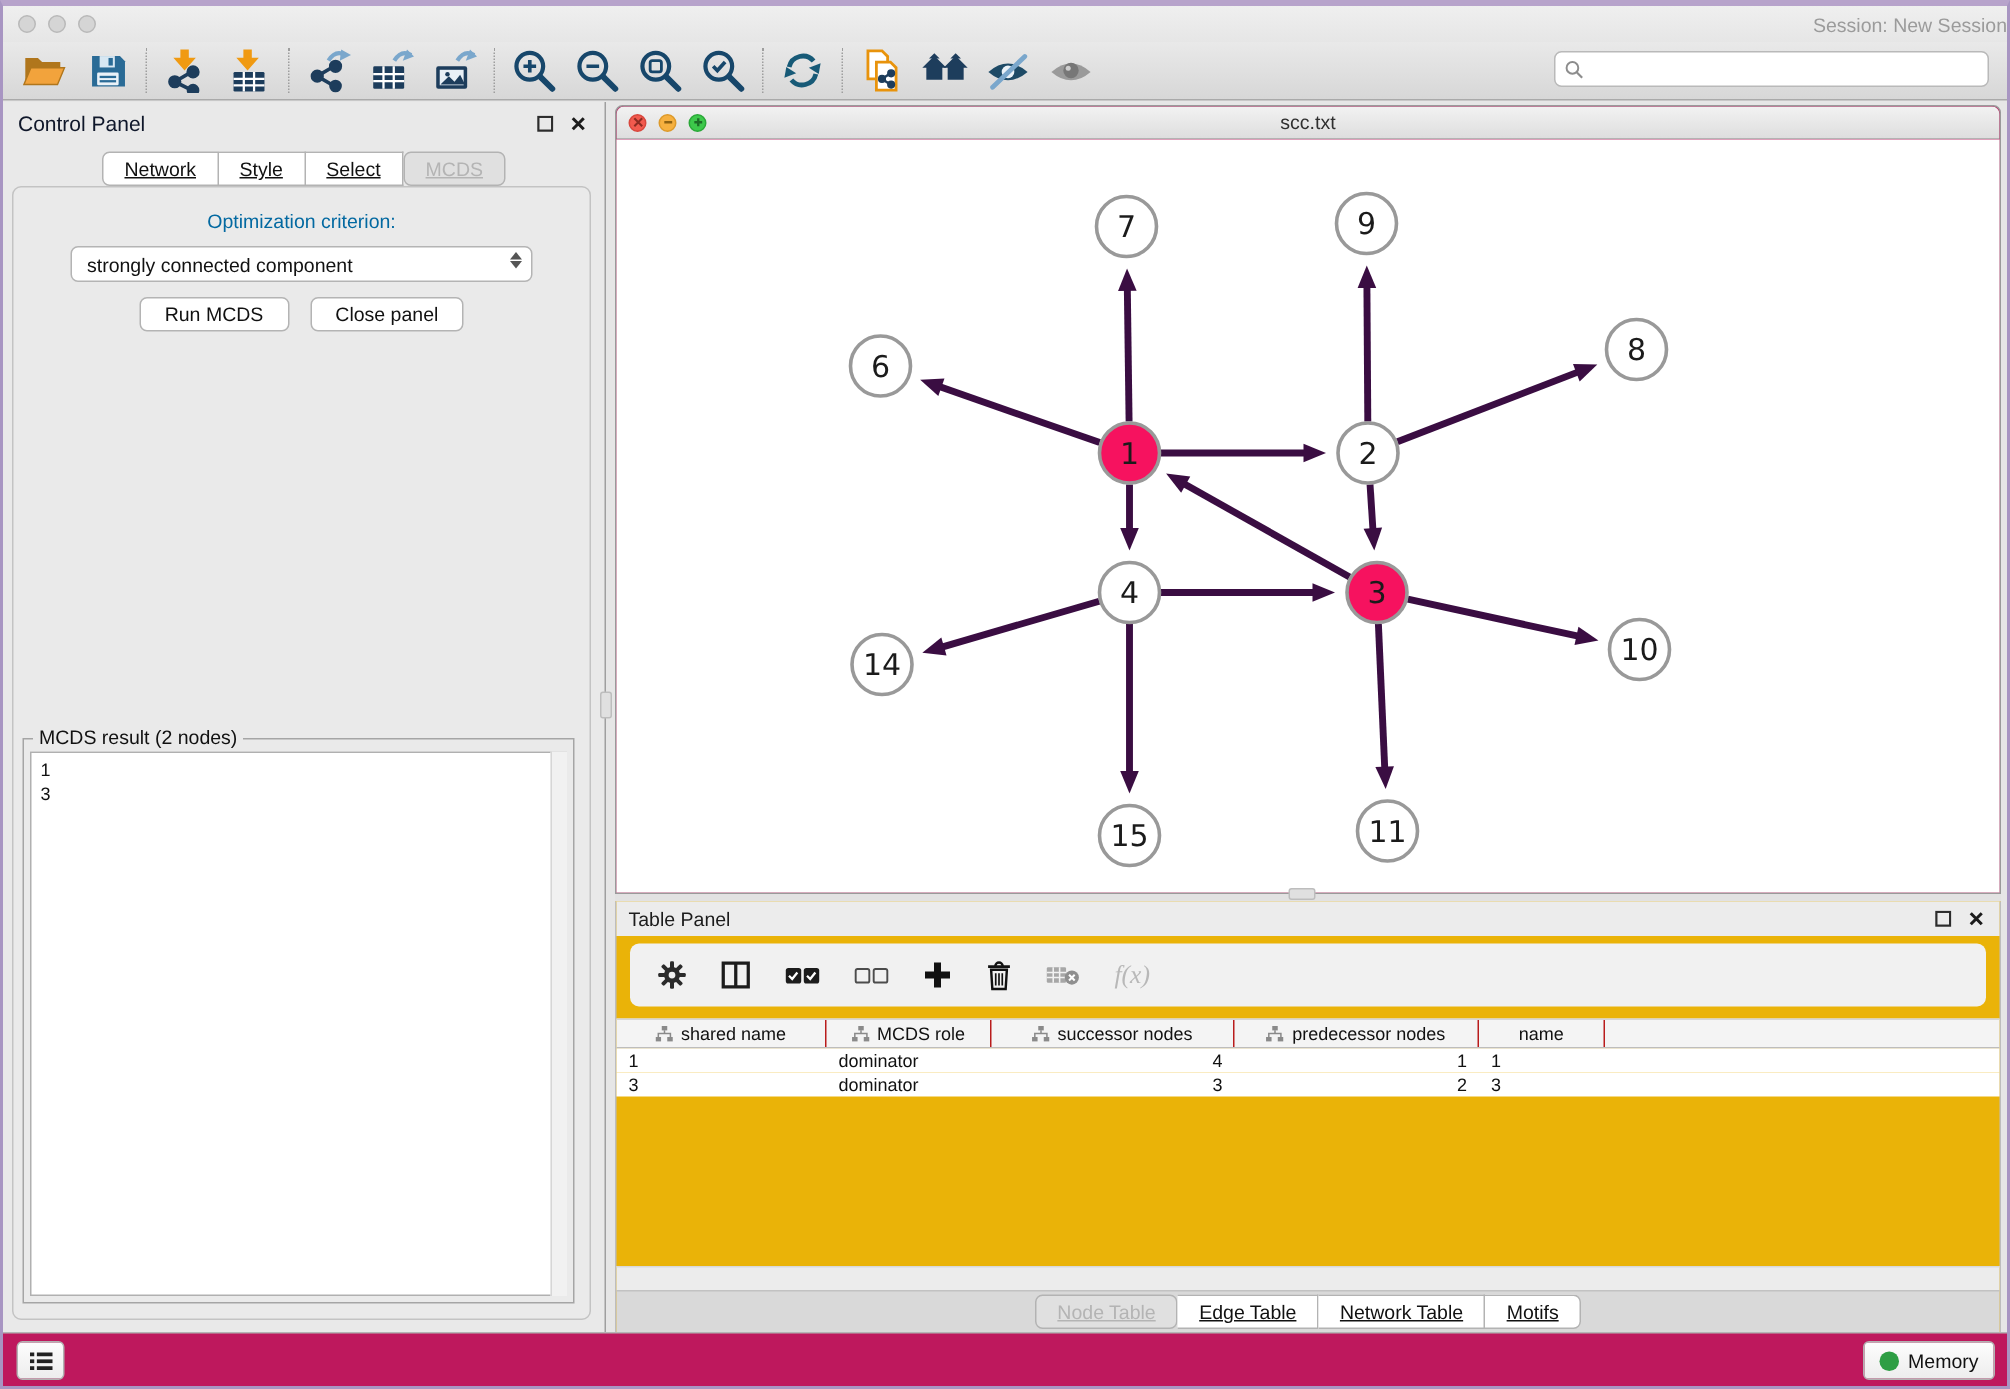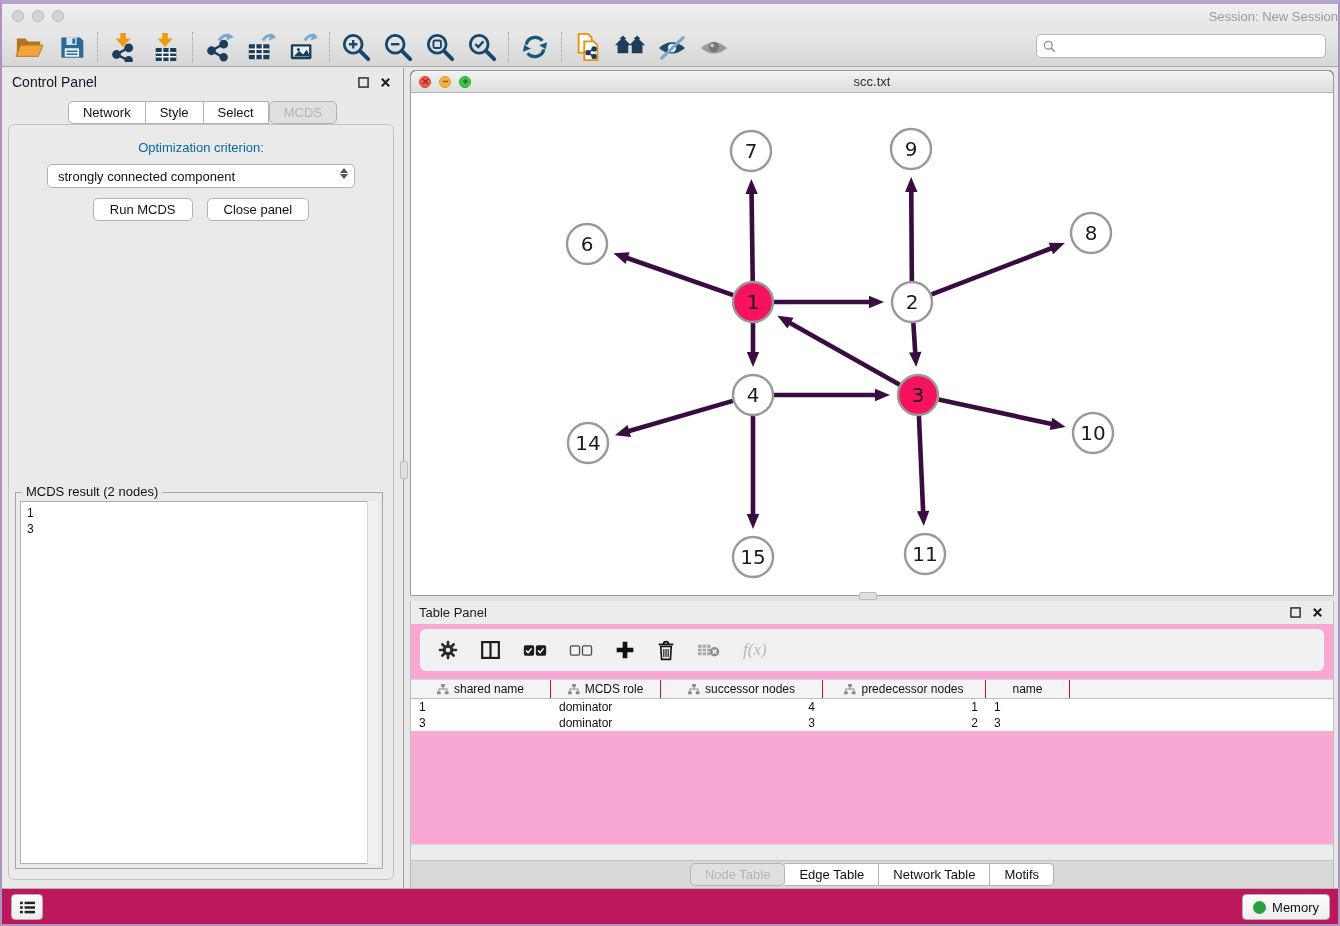"Network" .seg { text-decoration: none -> underline }
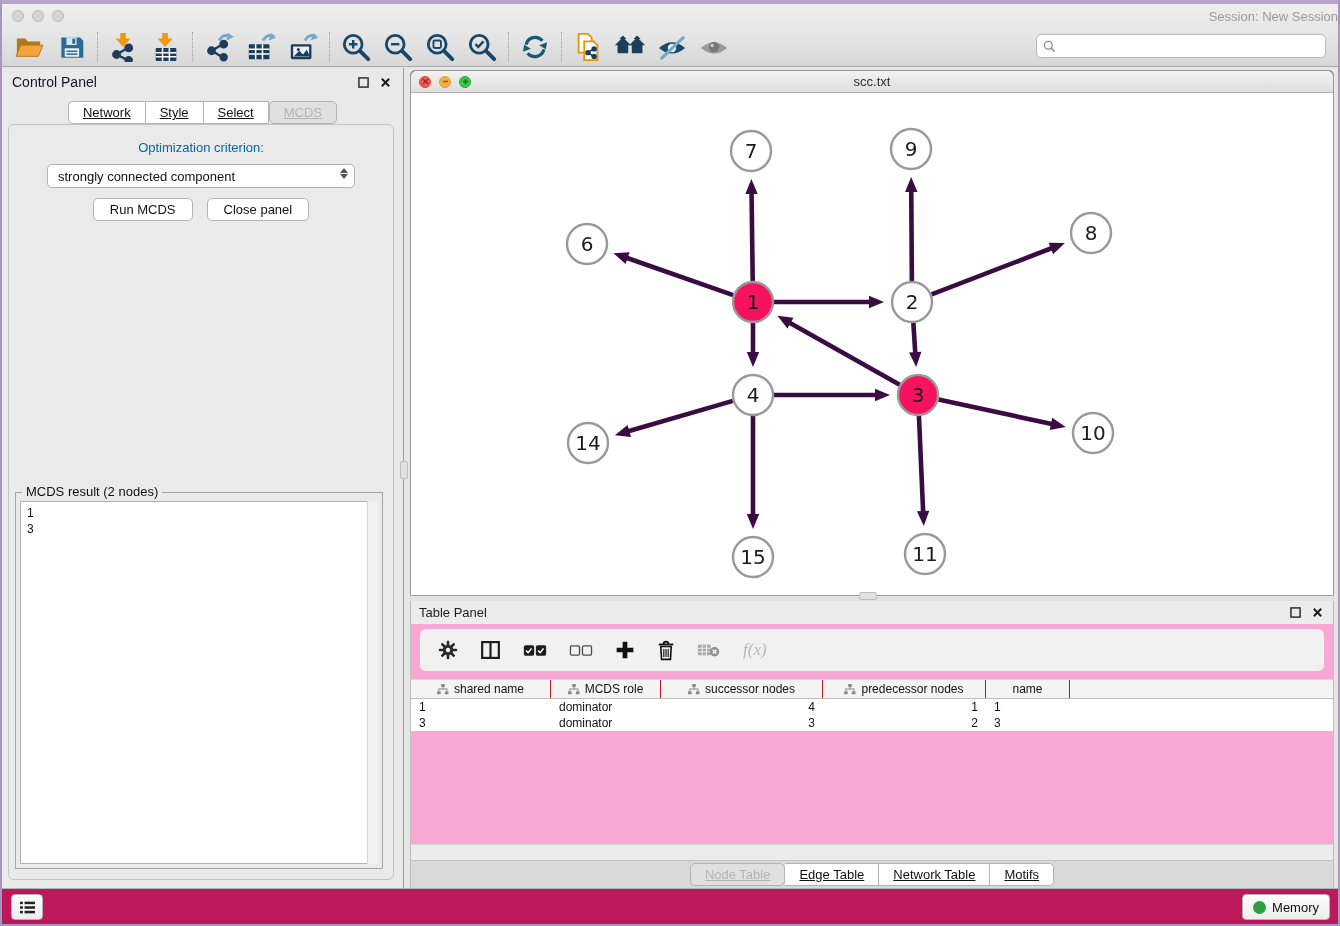"Table Panel" .table-panel { background: #f9a8d4 -> #eab308 }
